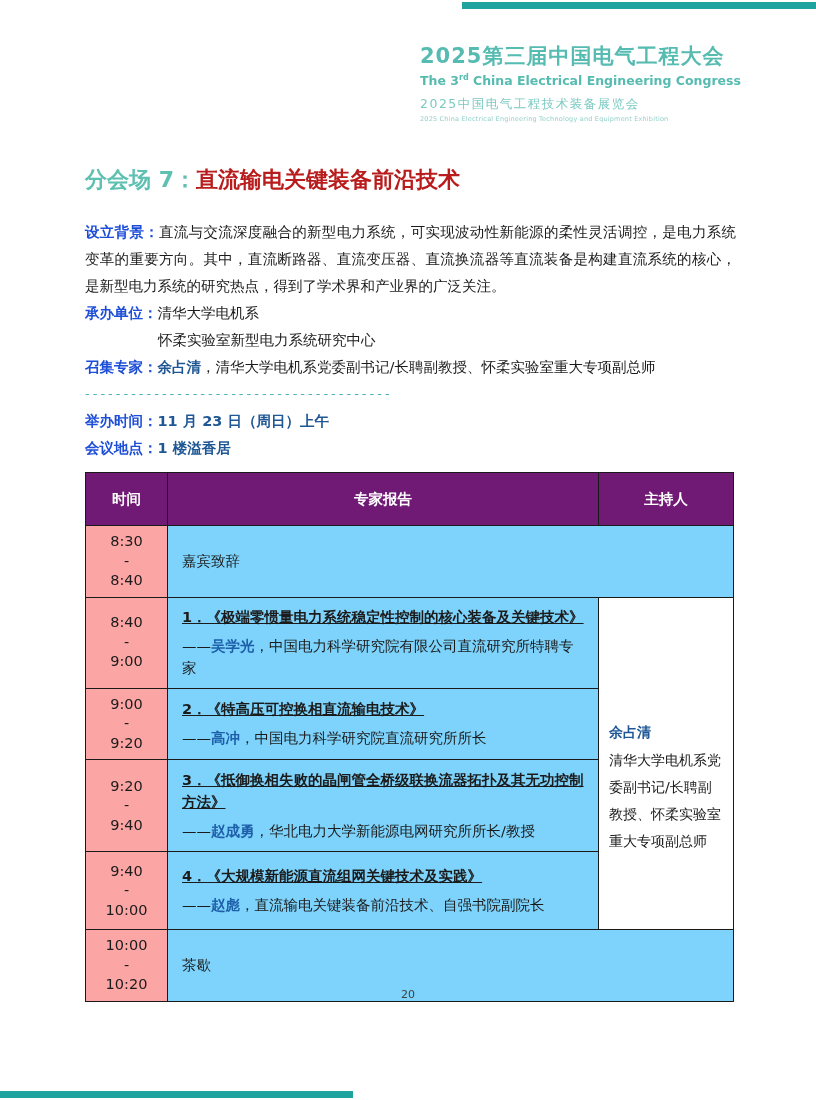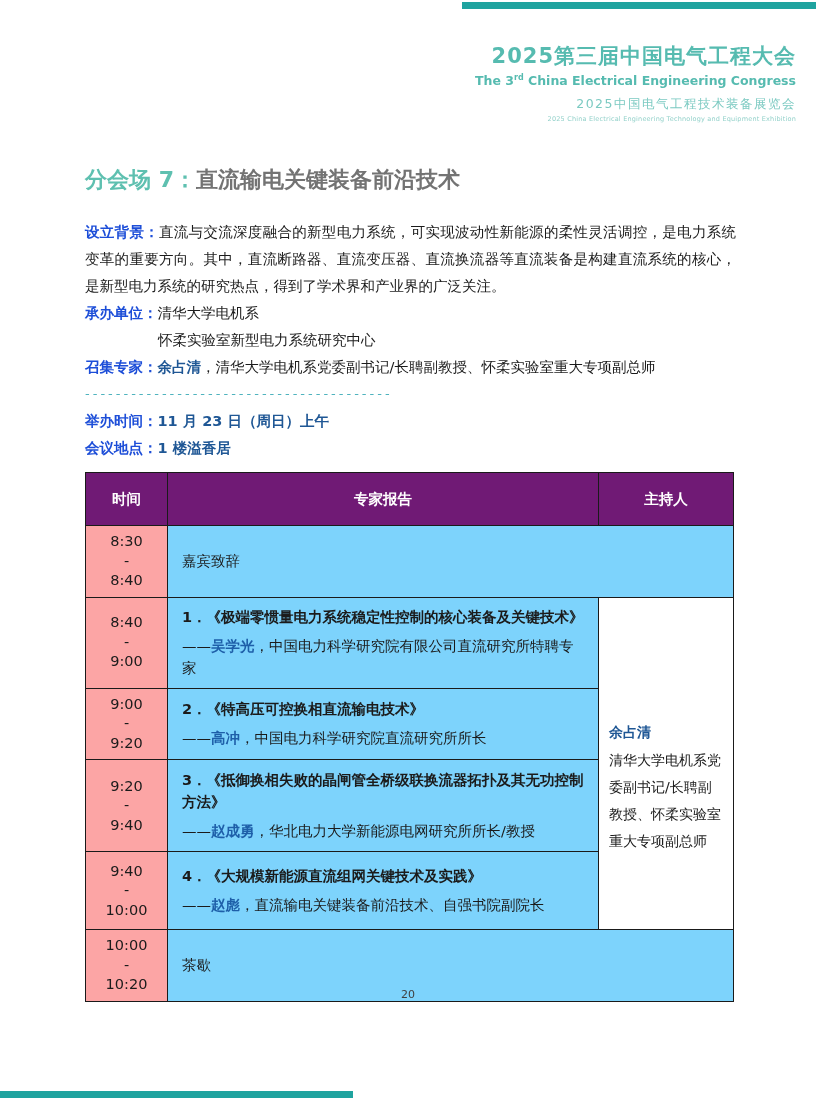"2025第三届中国电气工程大会" .logo { left: 436px -> 420px; text-align: right -> left }
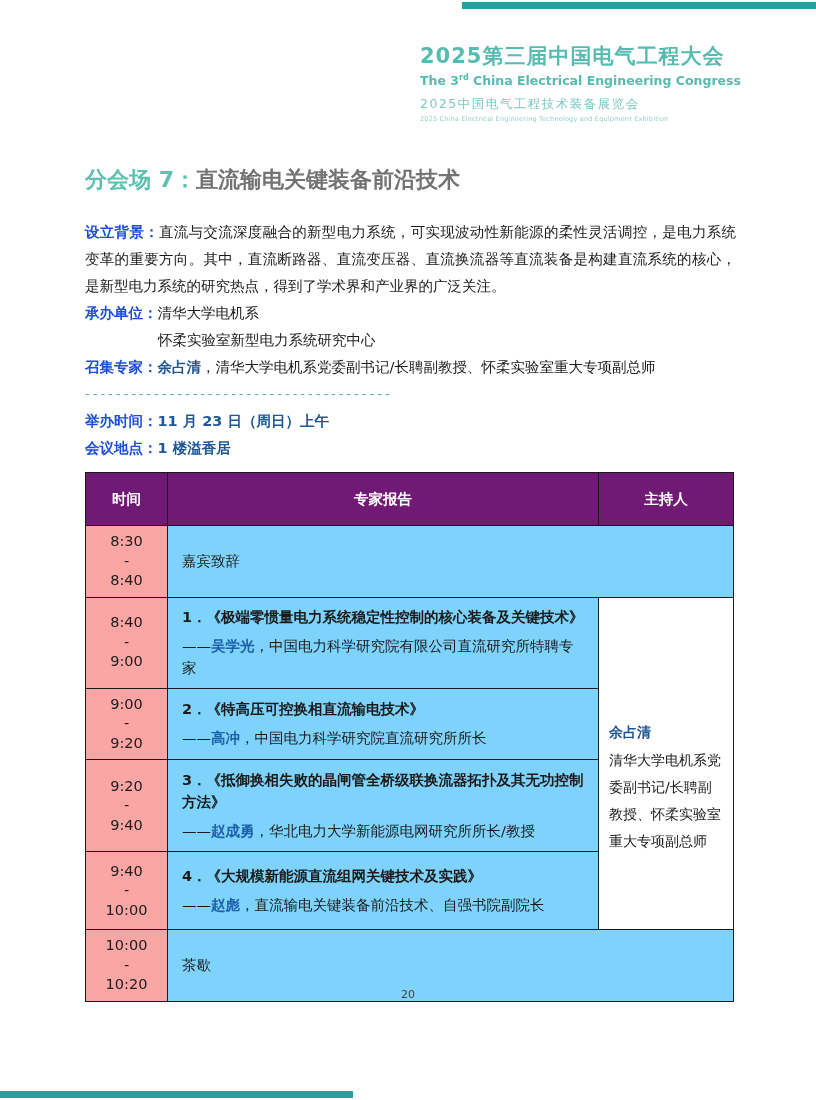"直流输电关键装备前沿技术" .session-title .main { color: #737373 -> #b91c1c }
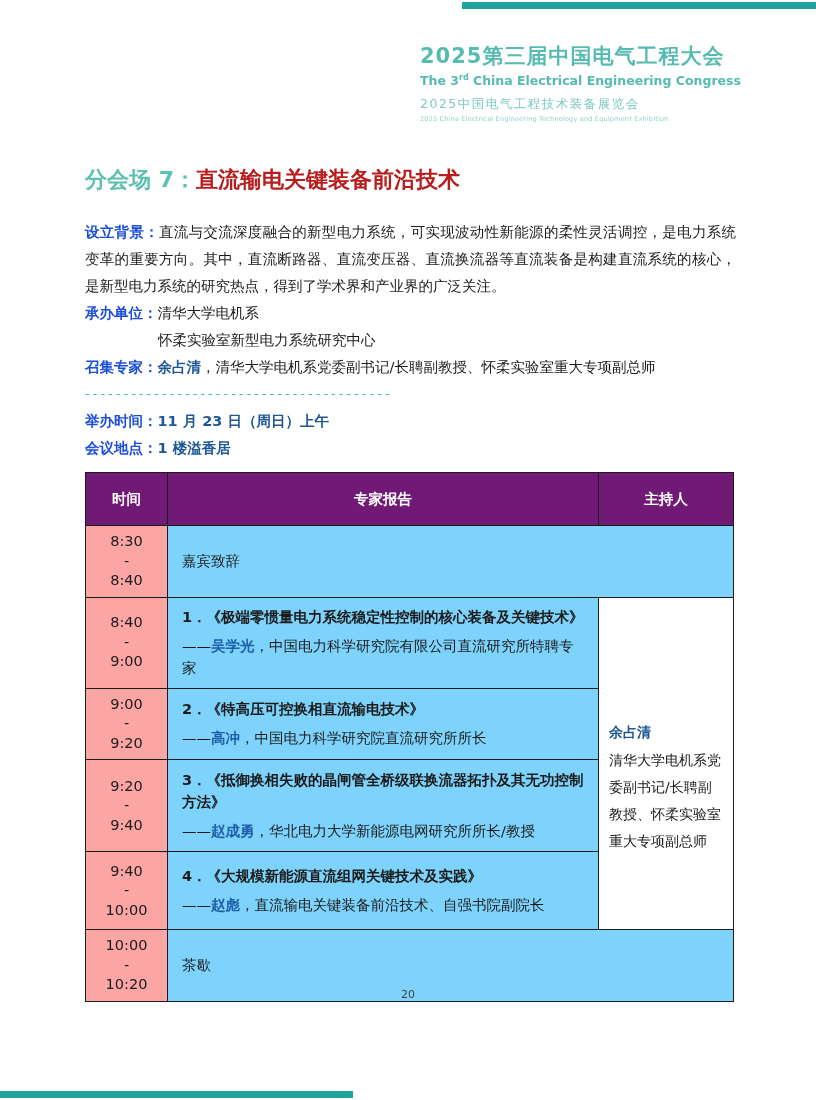"1．《极端零惯量电力系统稳定性控制的核心装备及关键技术》" .talk-title { text-decoration: none -> underline }
